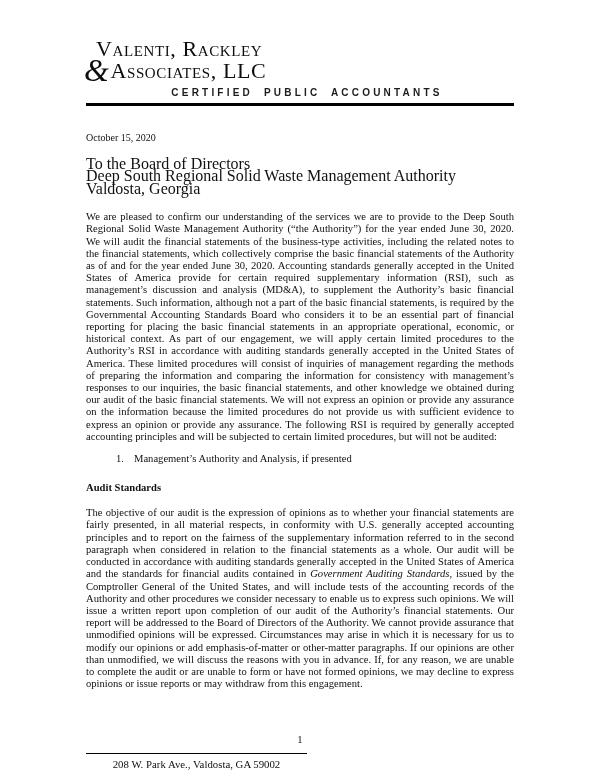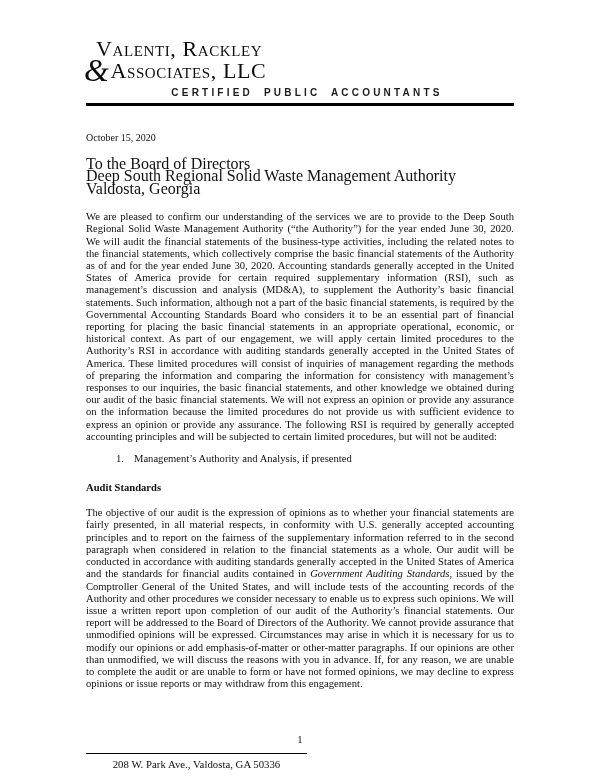"208 W. Park Ave., Valdosta," div.footer-cell { text: 50336 -> 59002 }
